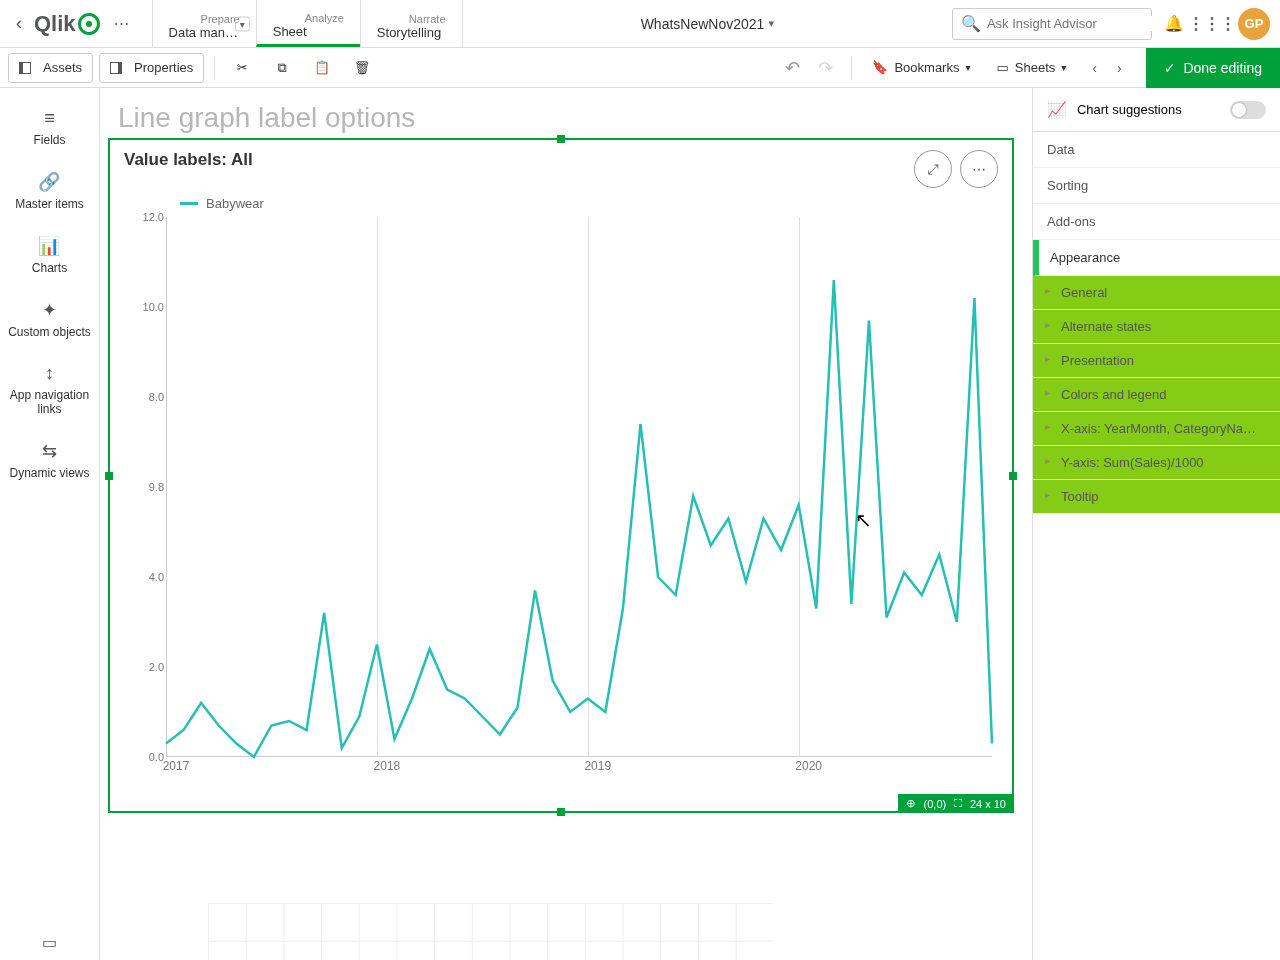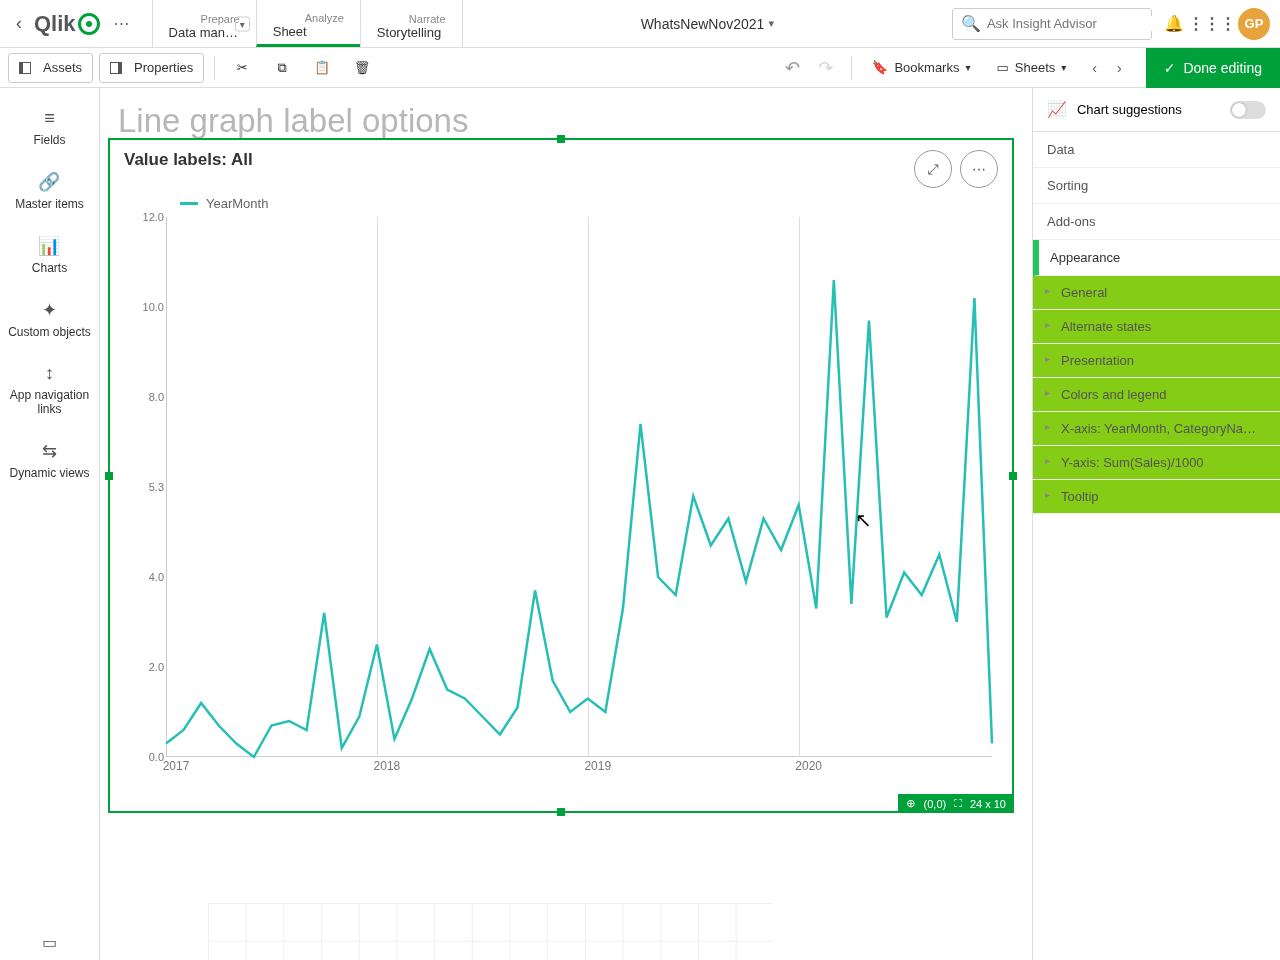"Line graph label options" .sheet-title { font-size: 33px -> 28px }
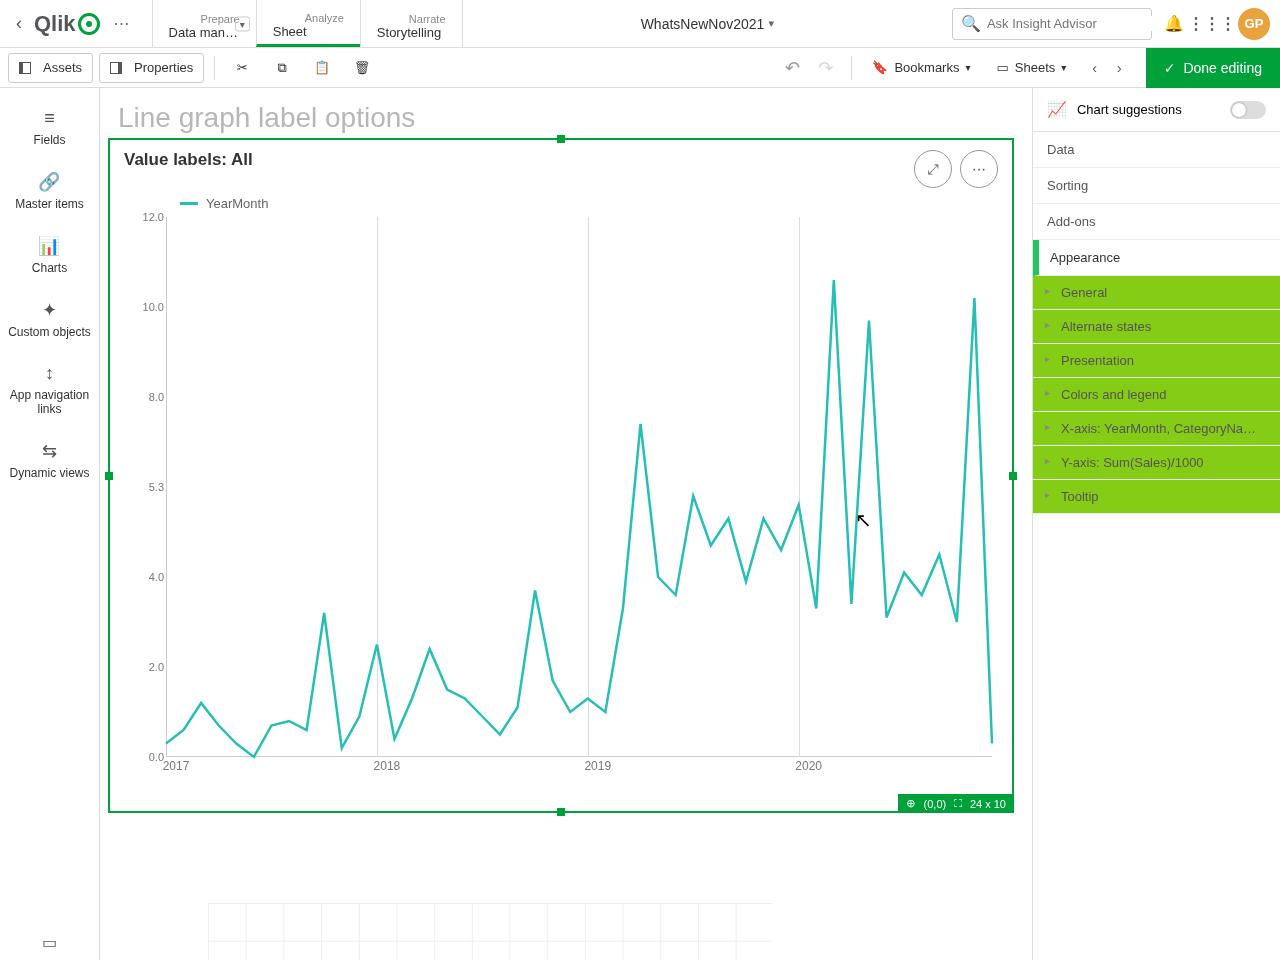"YearMonth" span { text: YearMonth -> Babywear }
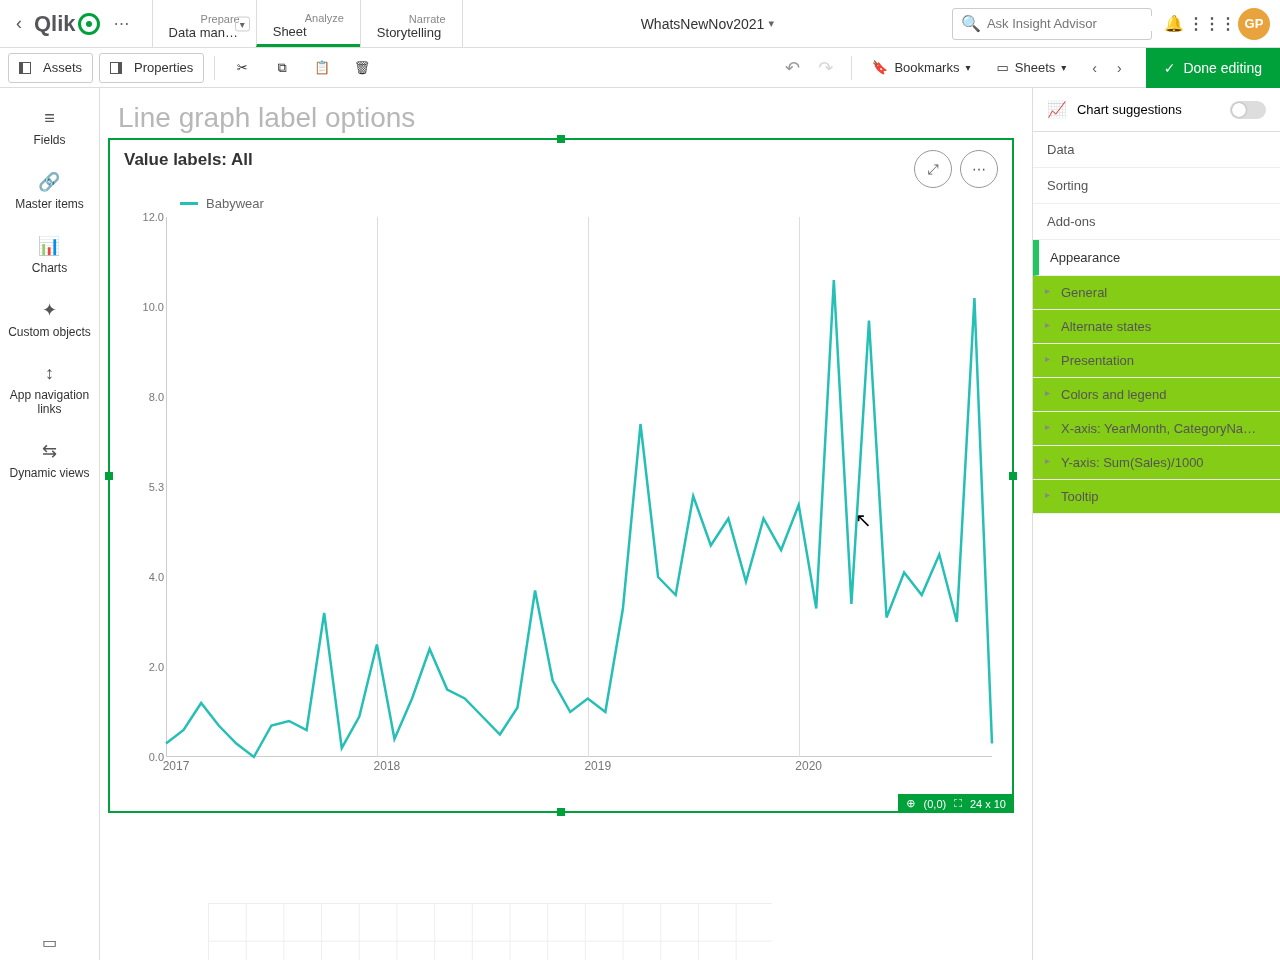"5.3" div.y-tick { text: 5.3 -> 9.8 }
